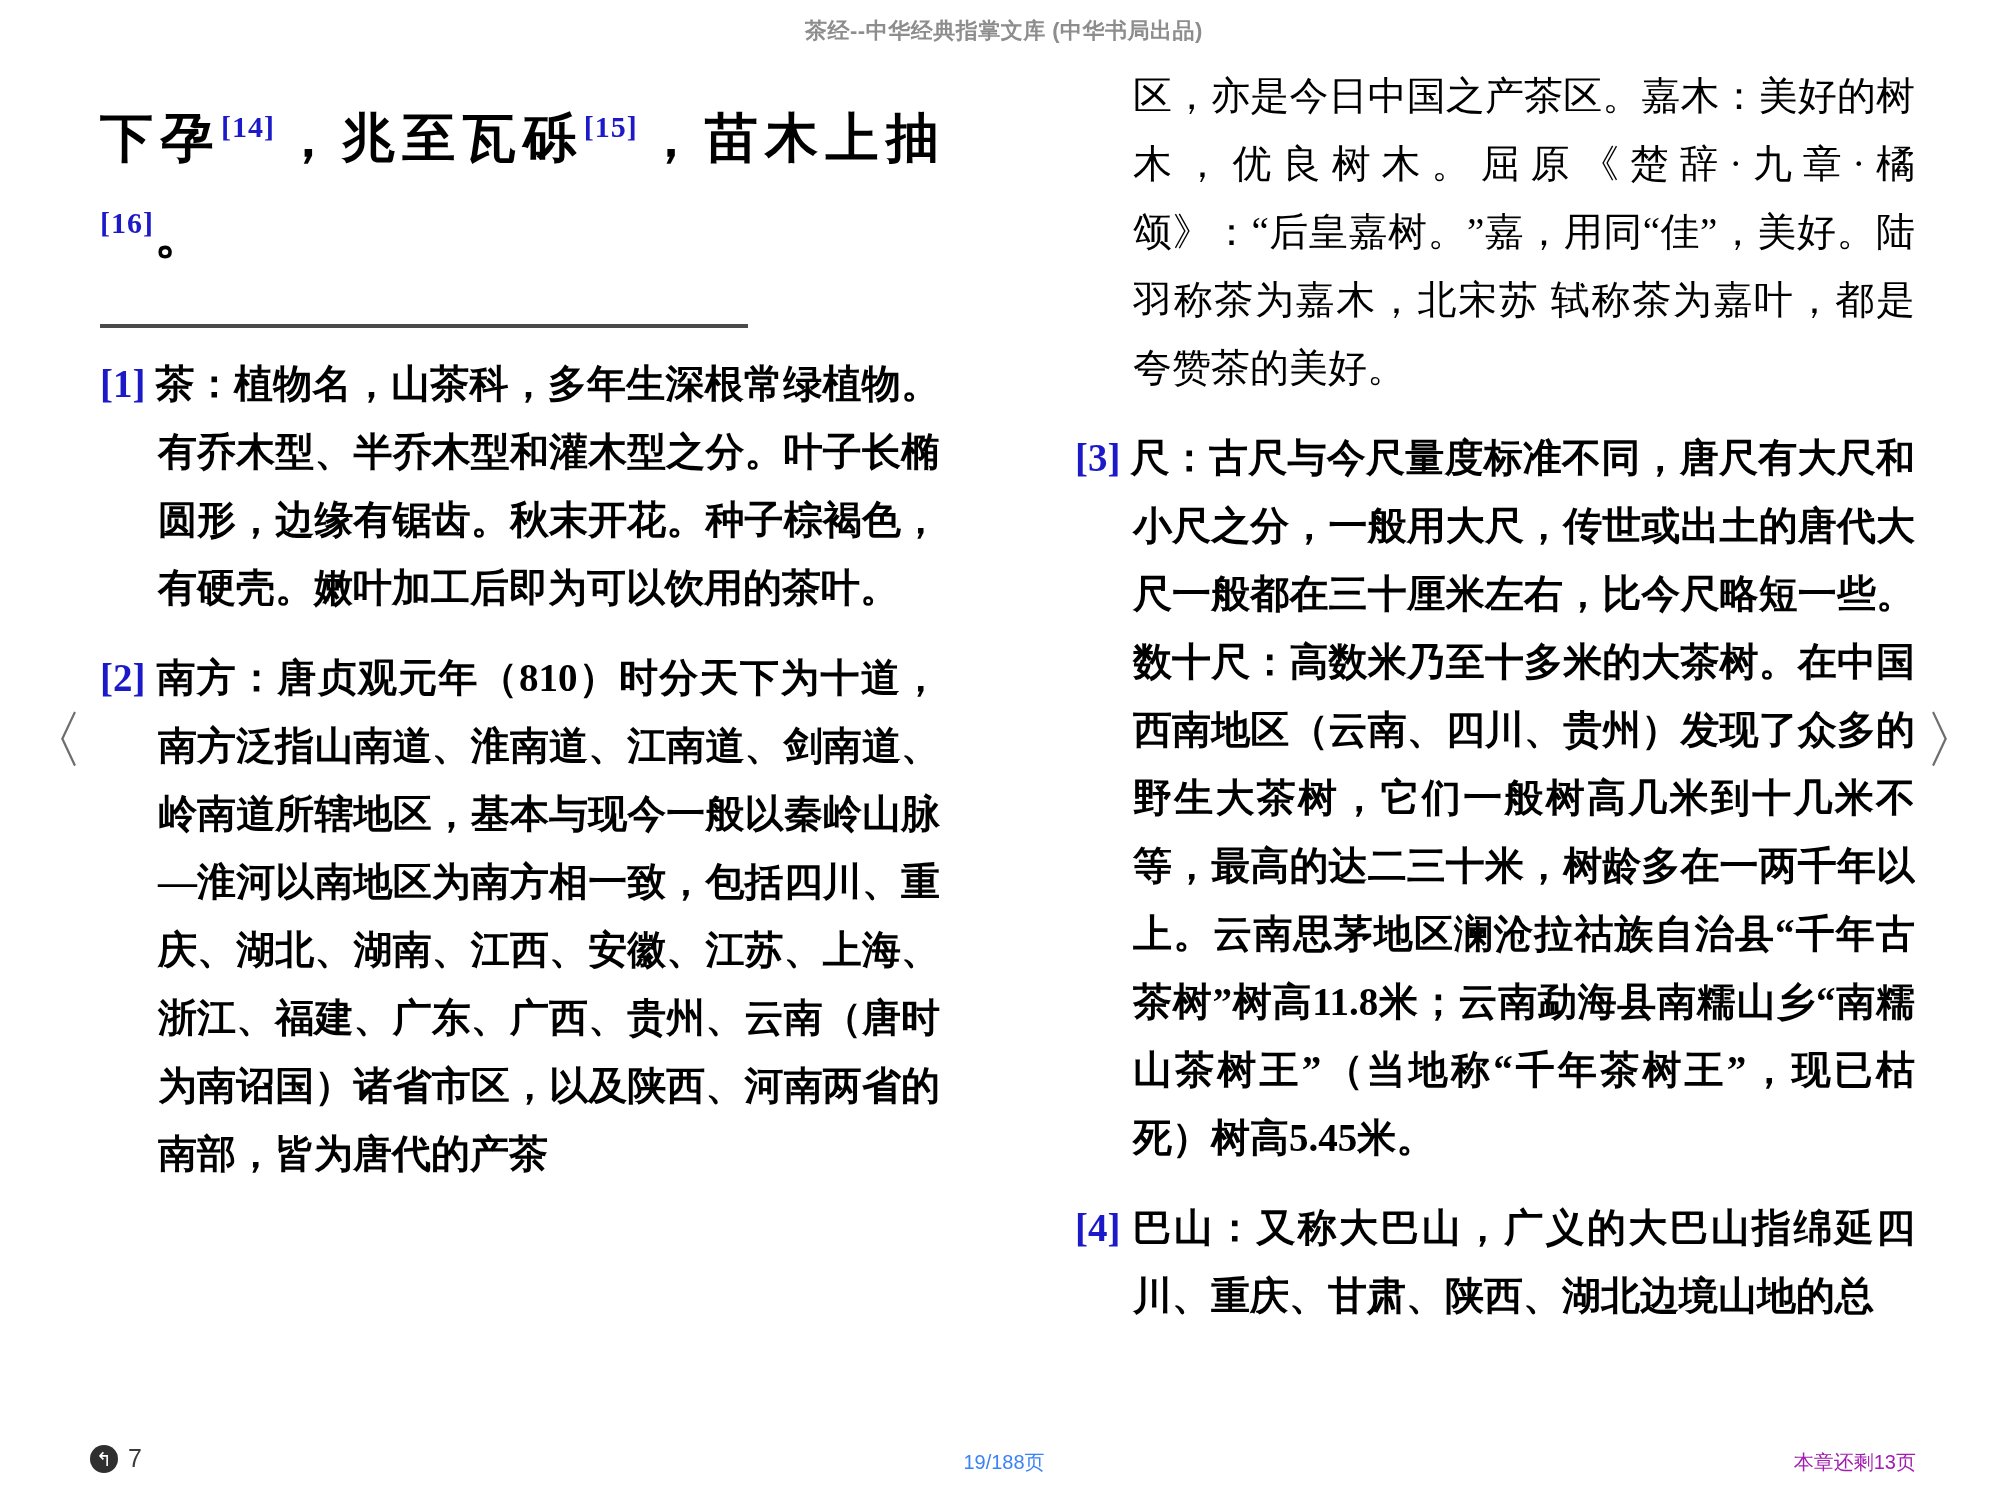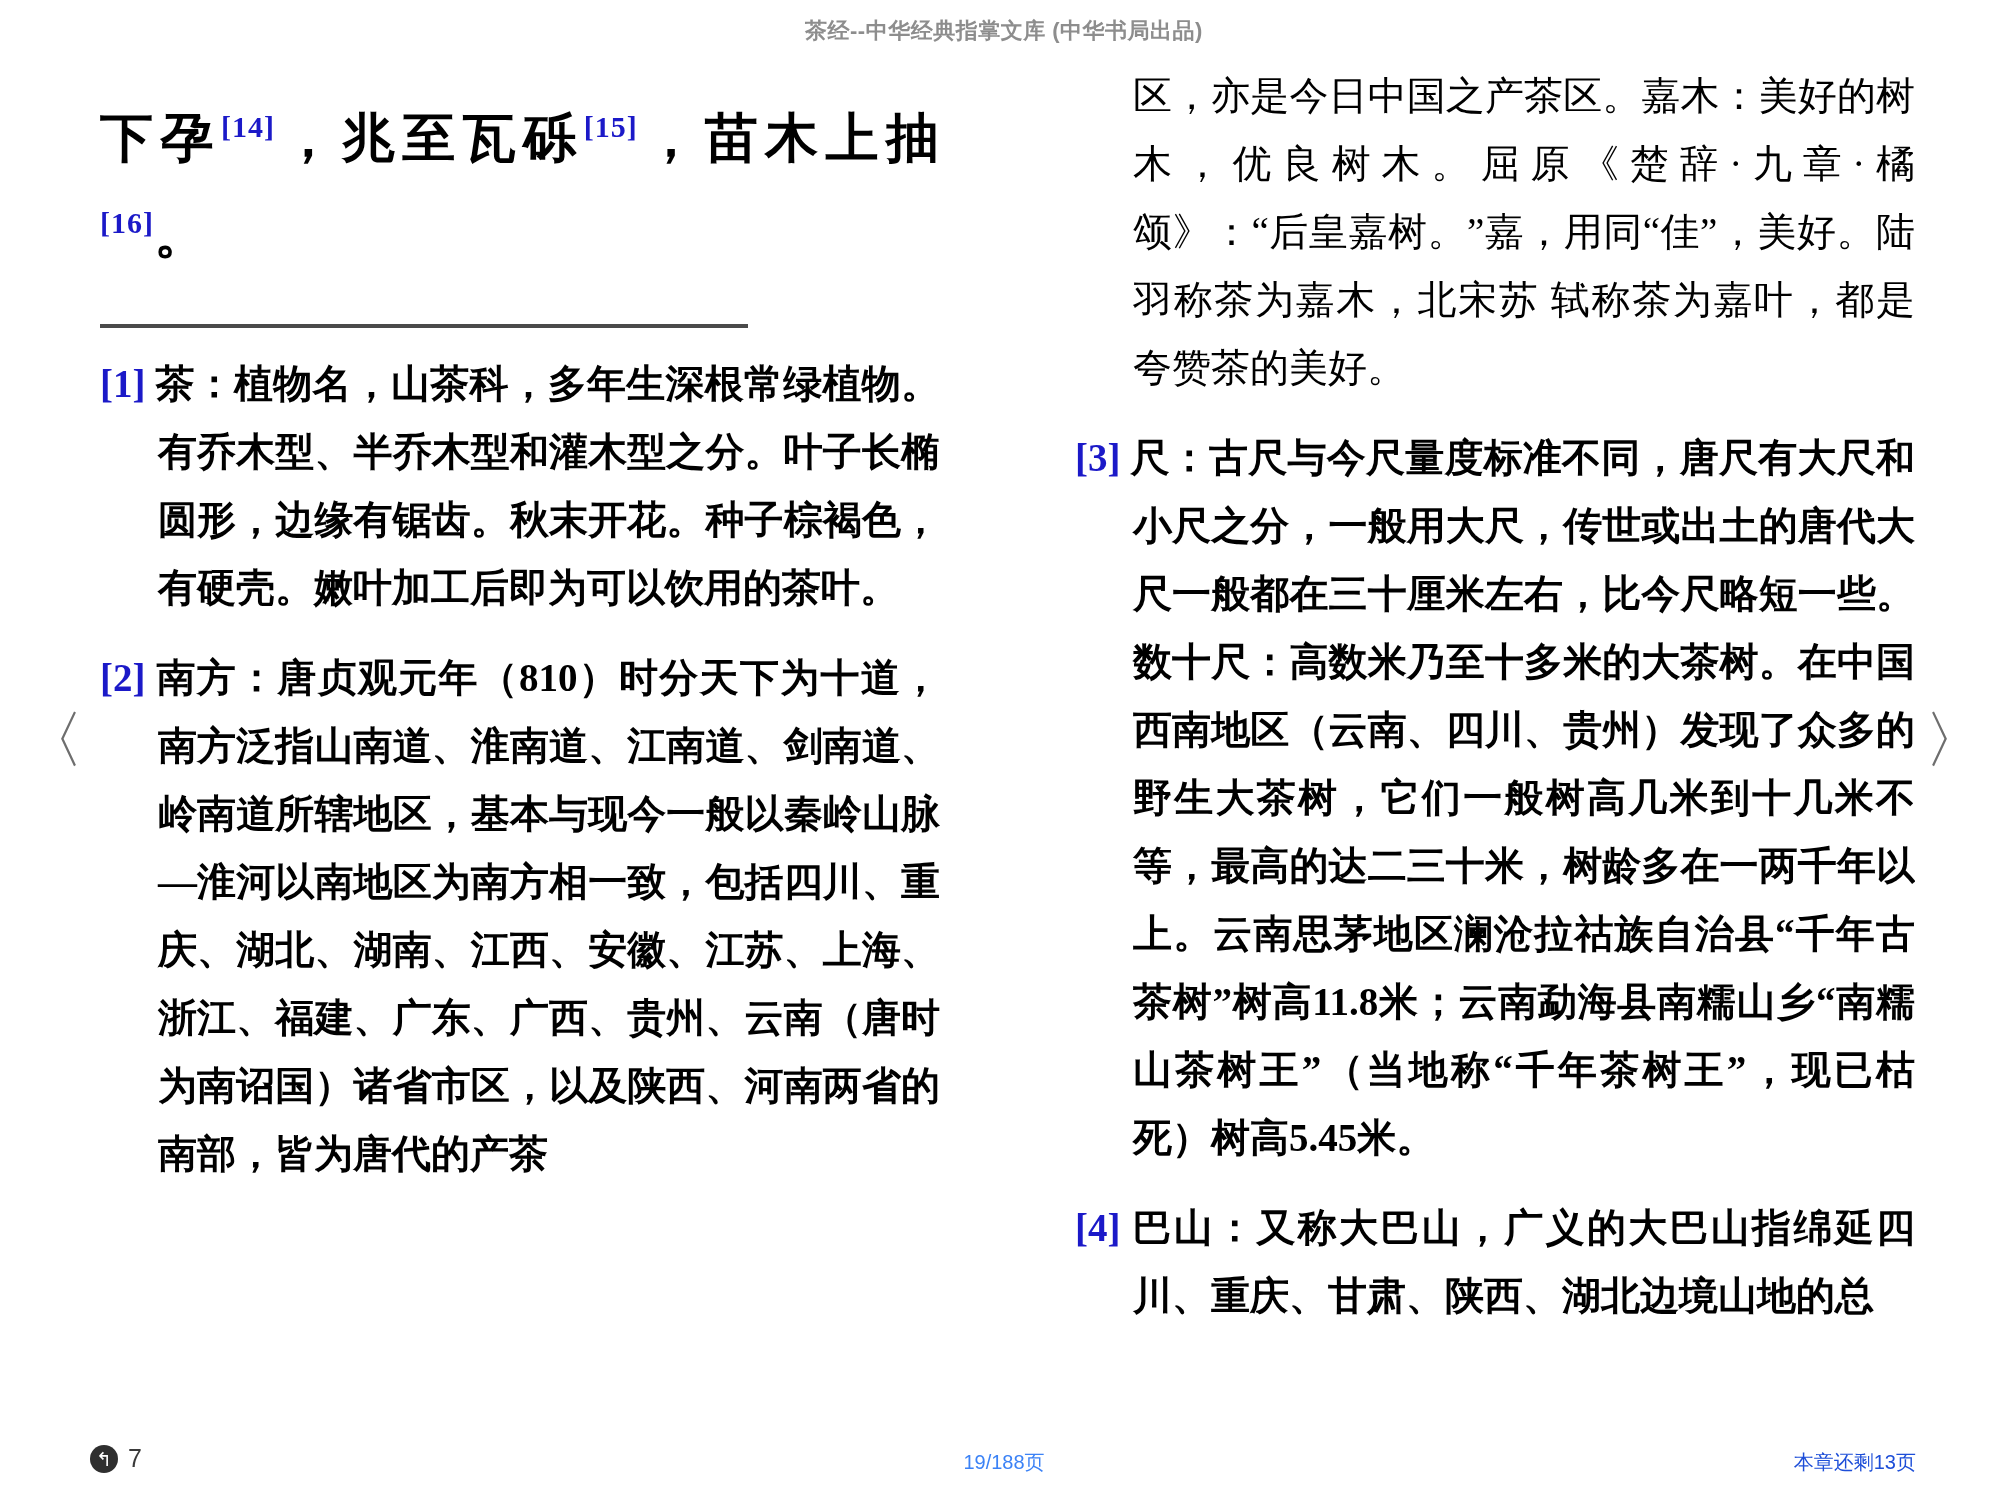"本章还剩13页" #footer-right { color: #1d4ed8 -> #a21caf }
